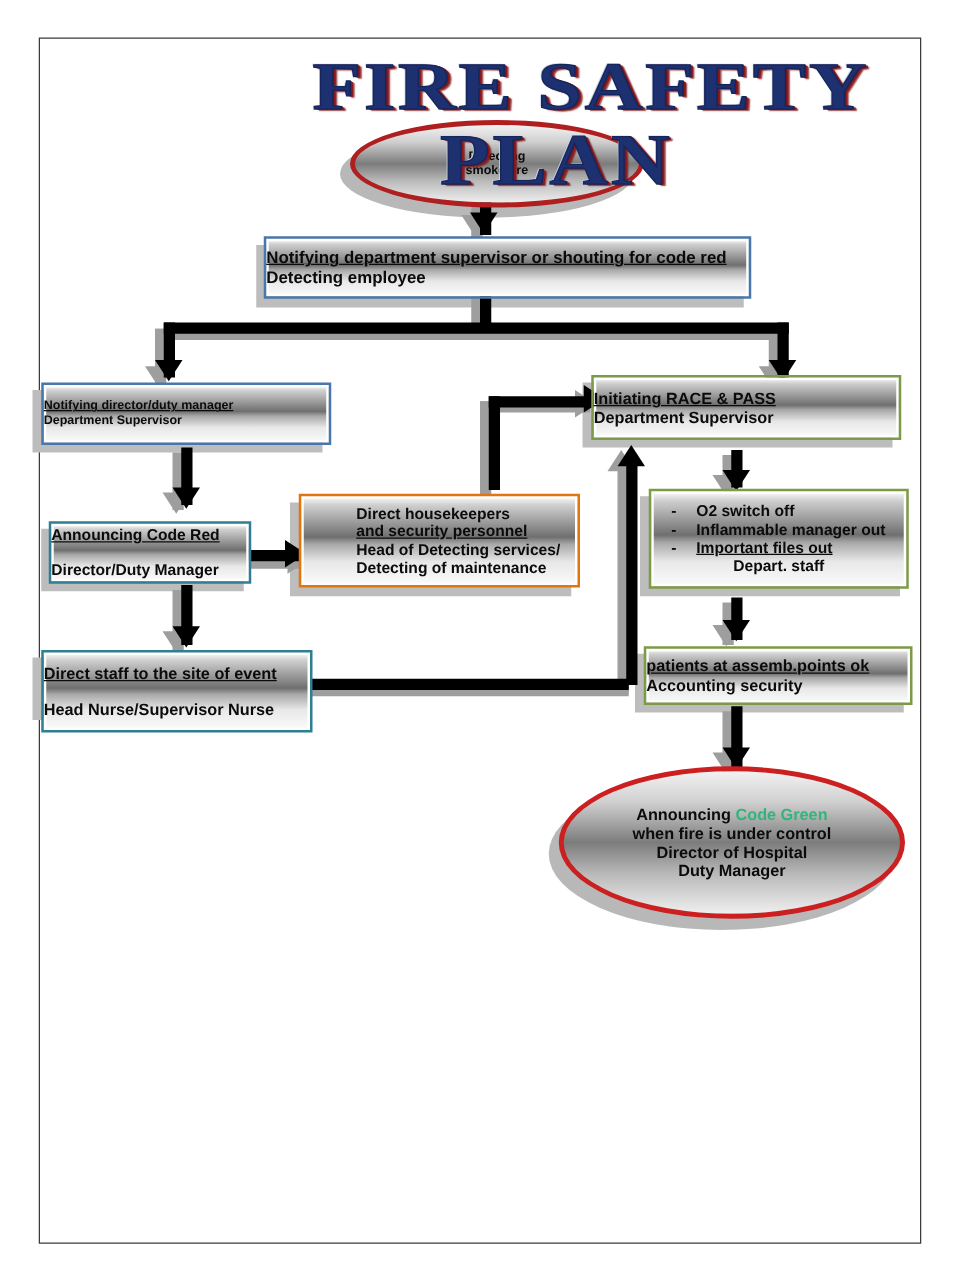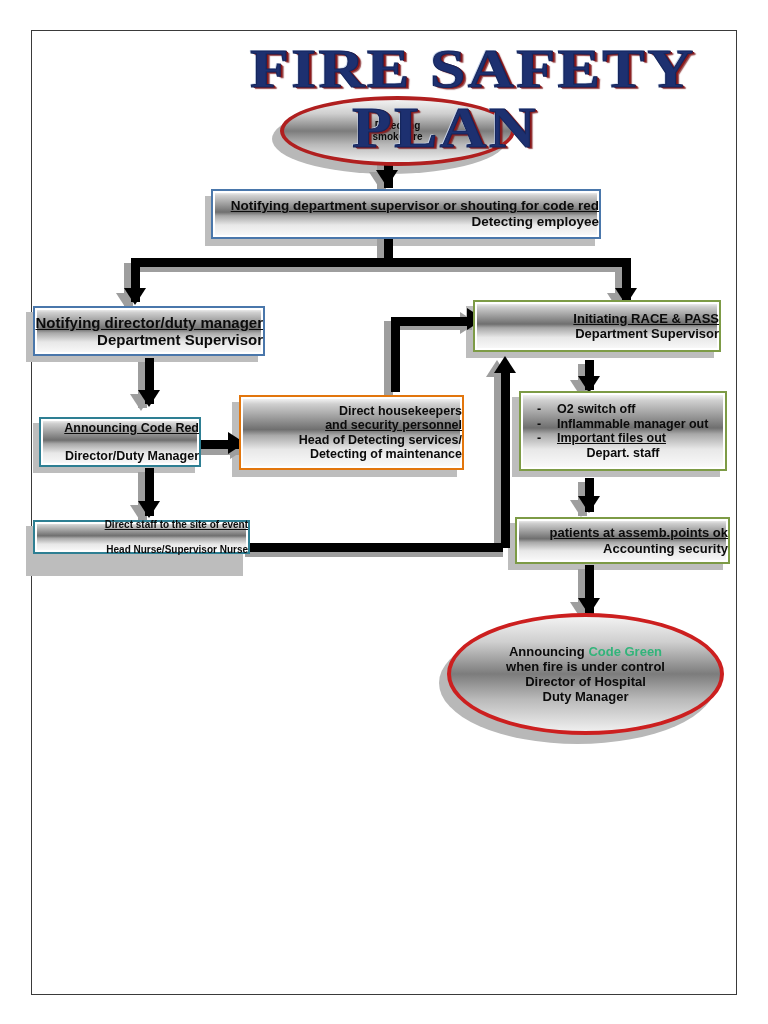"Notifying department supervisor or" .node { align-items: flex-end -> flex-start }
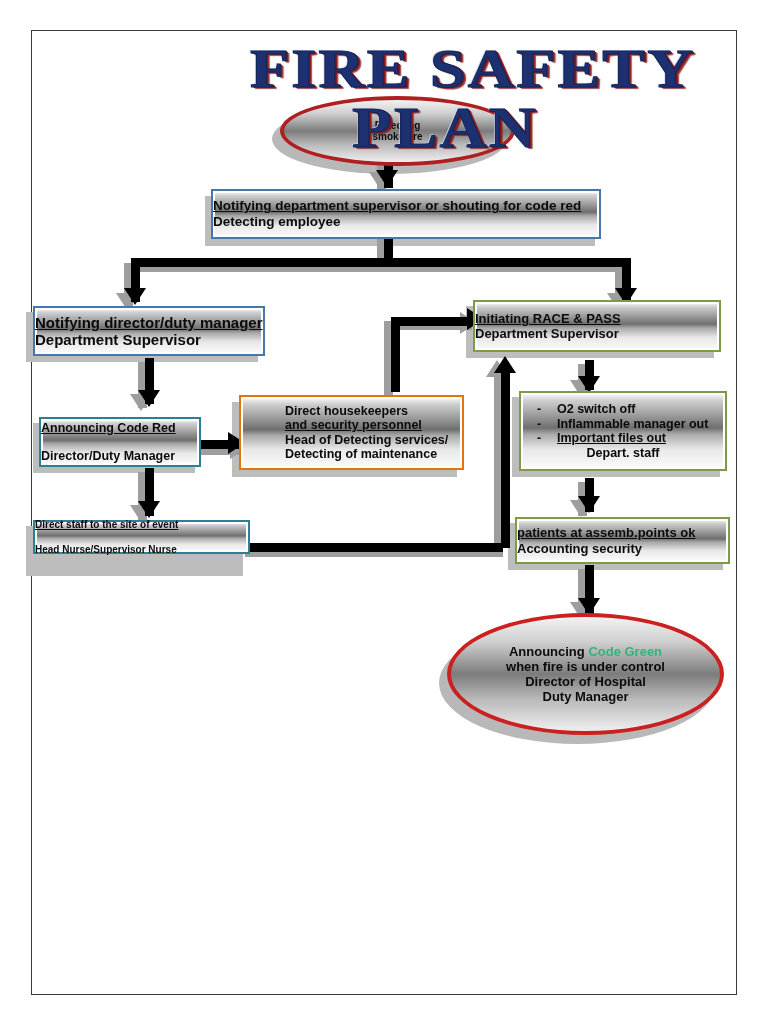"Notifying director/duty manager" div.node { font-size: 15px -> 10px }
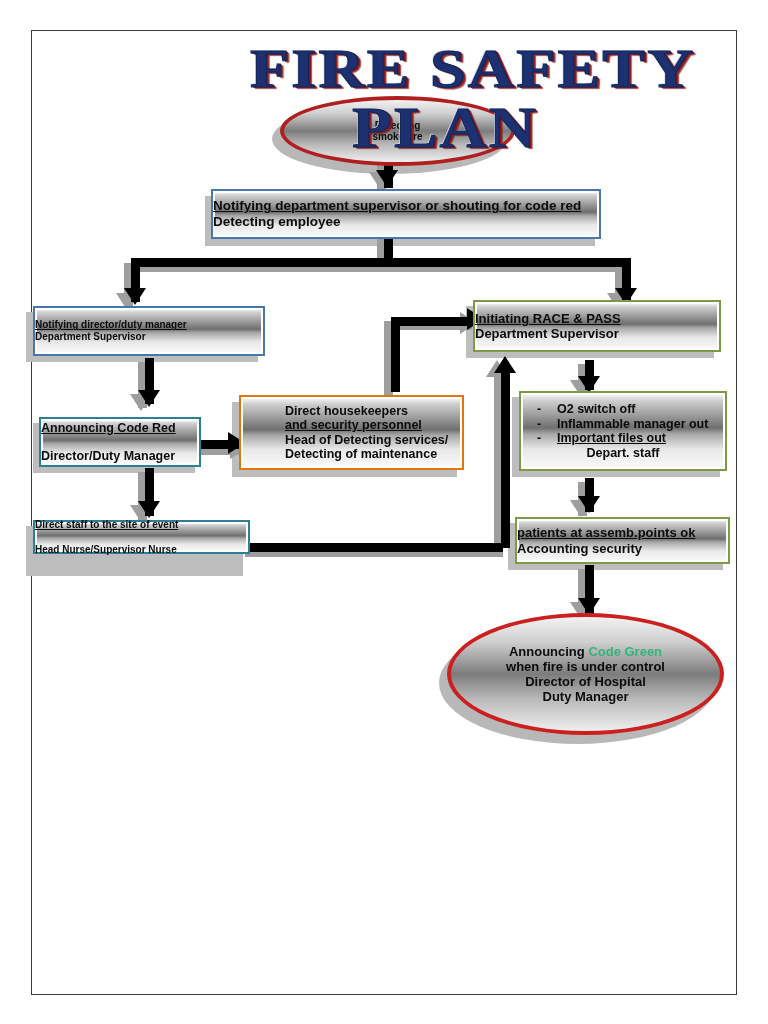"Direct staff to the site" div.node { font-size: 10px -> 13px; height: 34px -> 66px }
